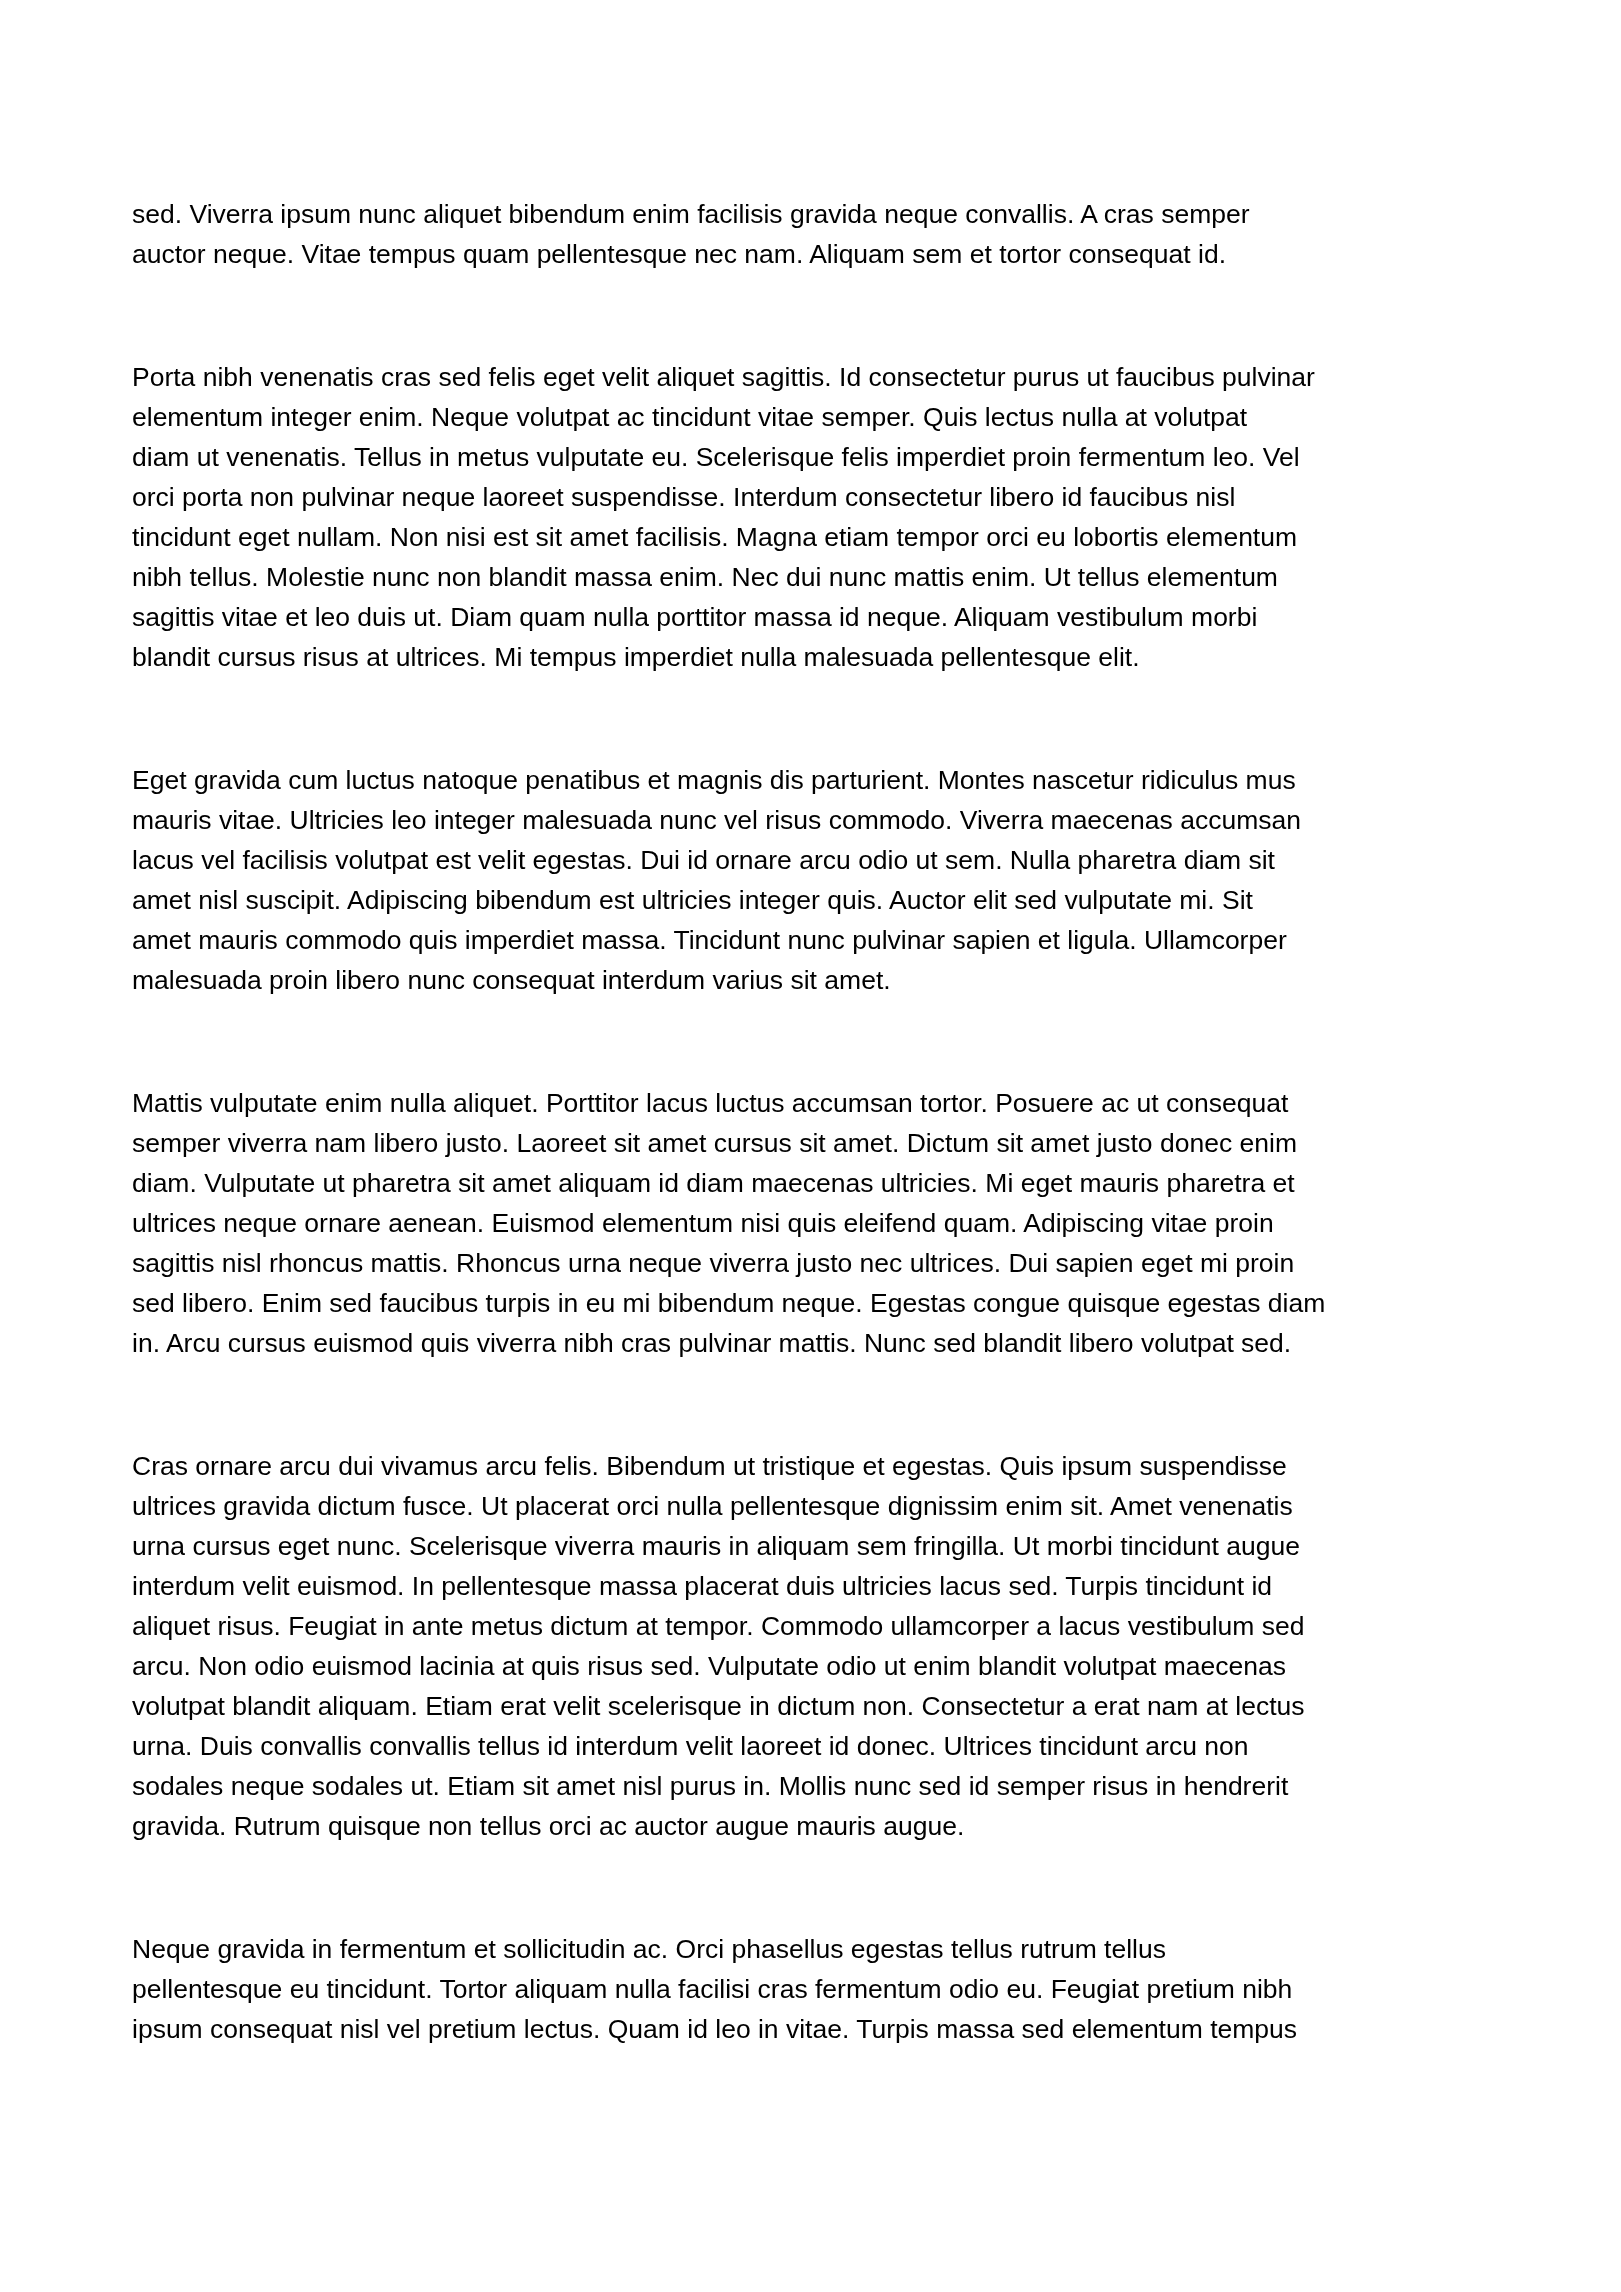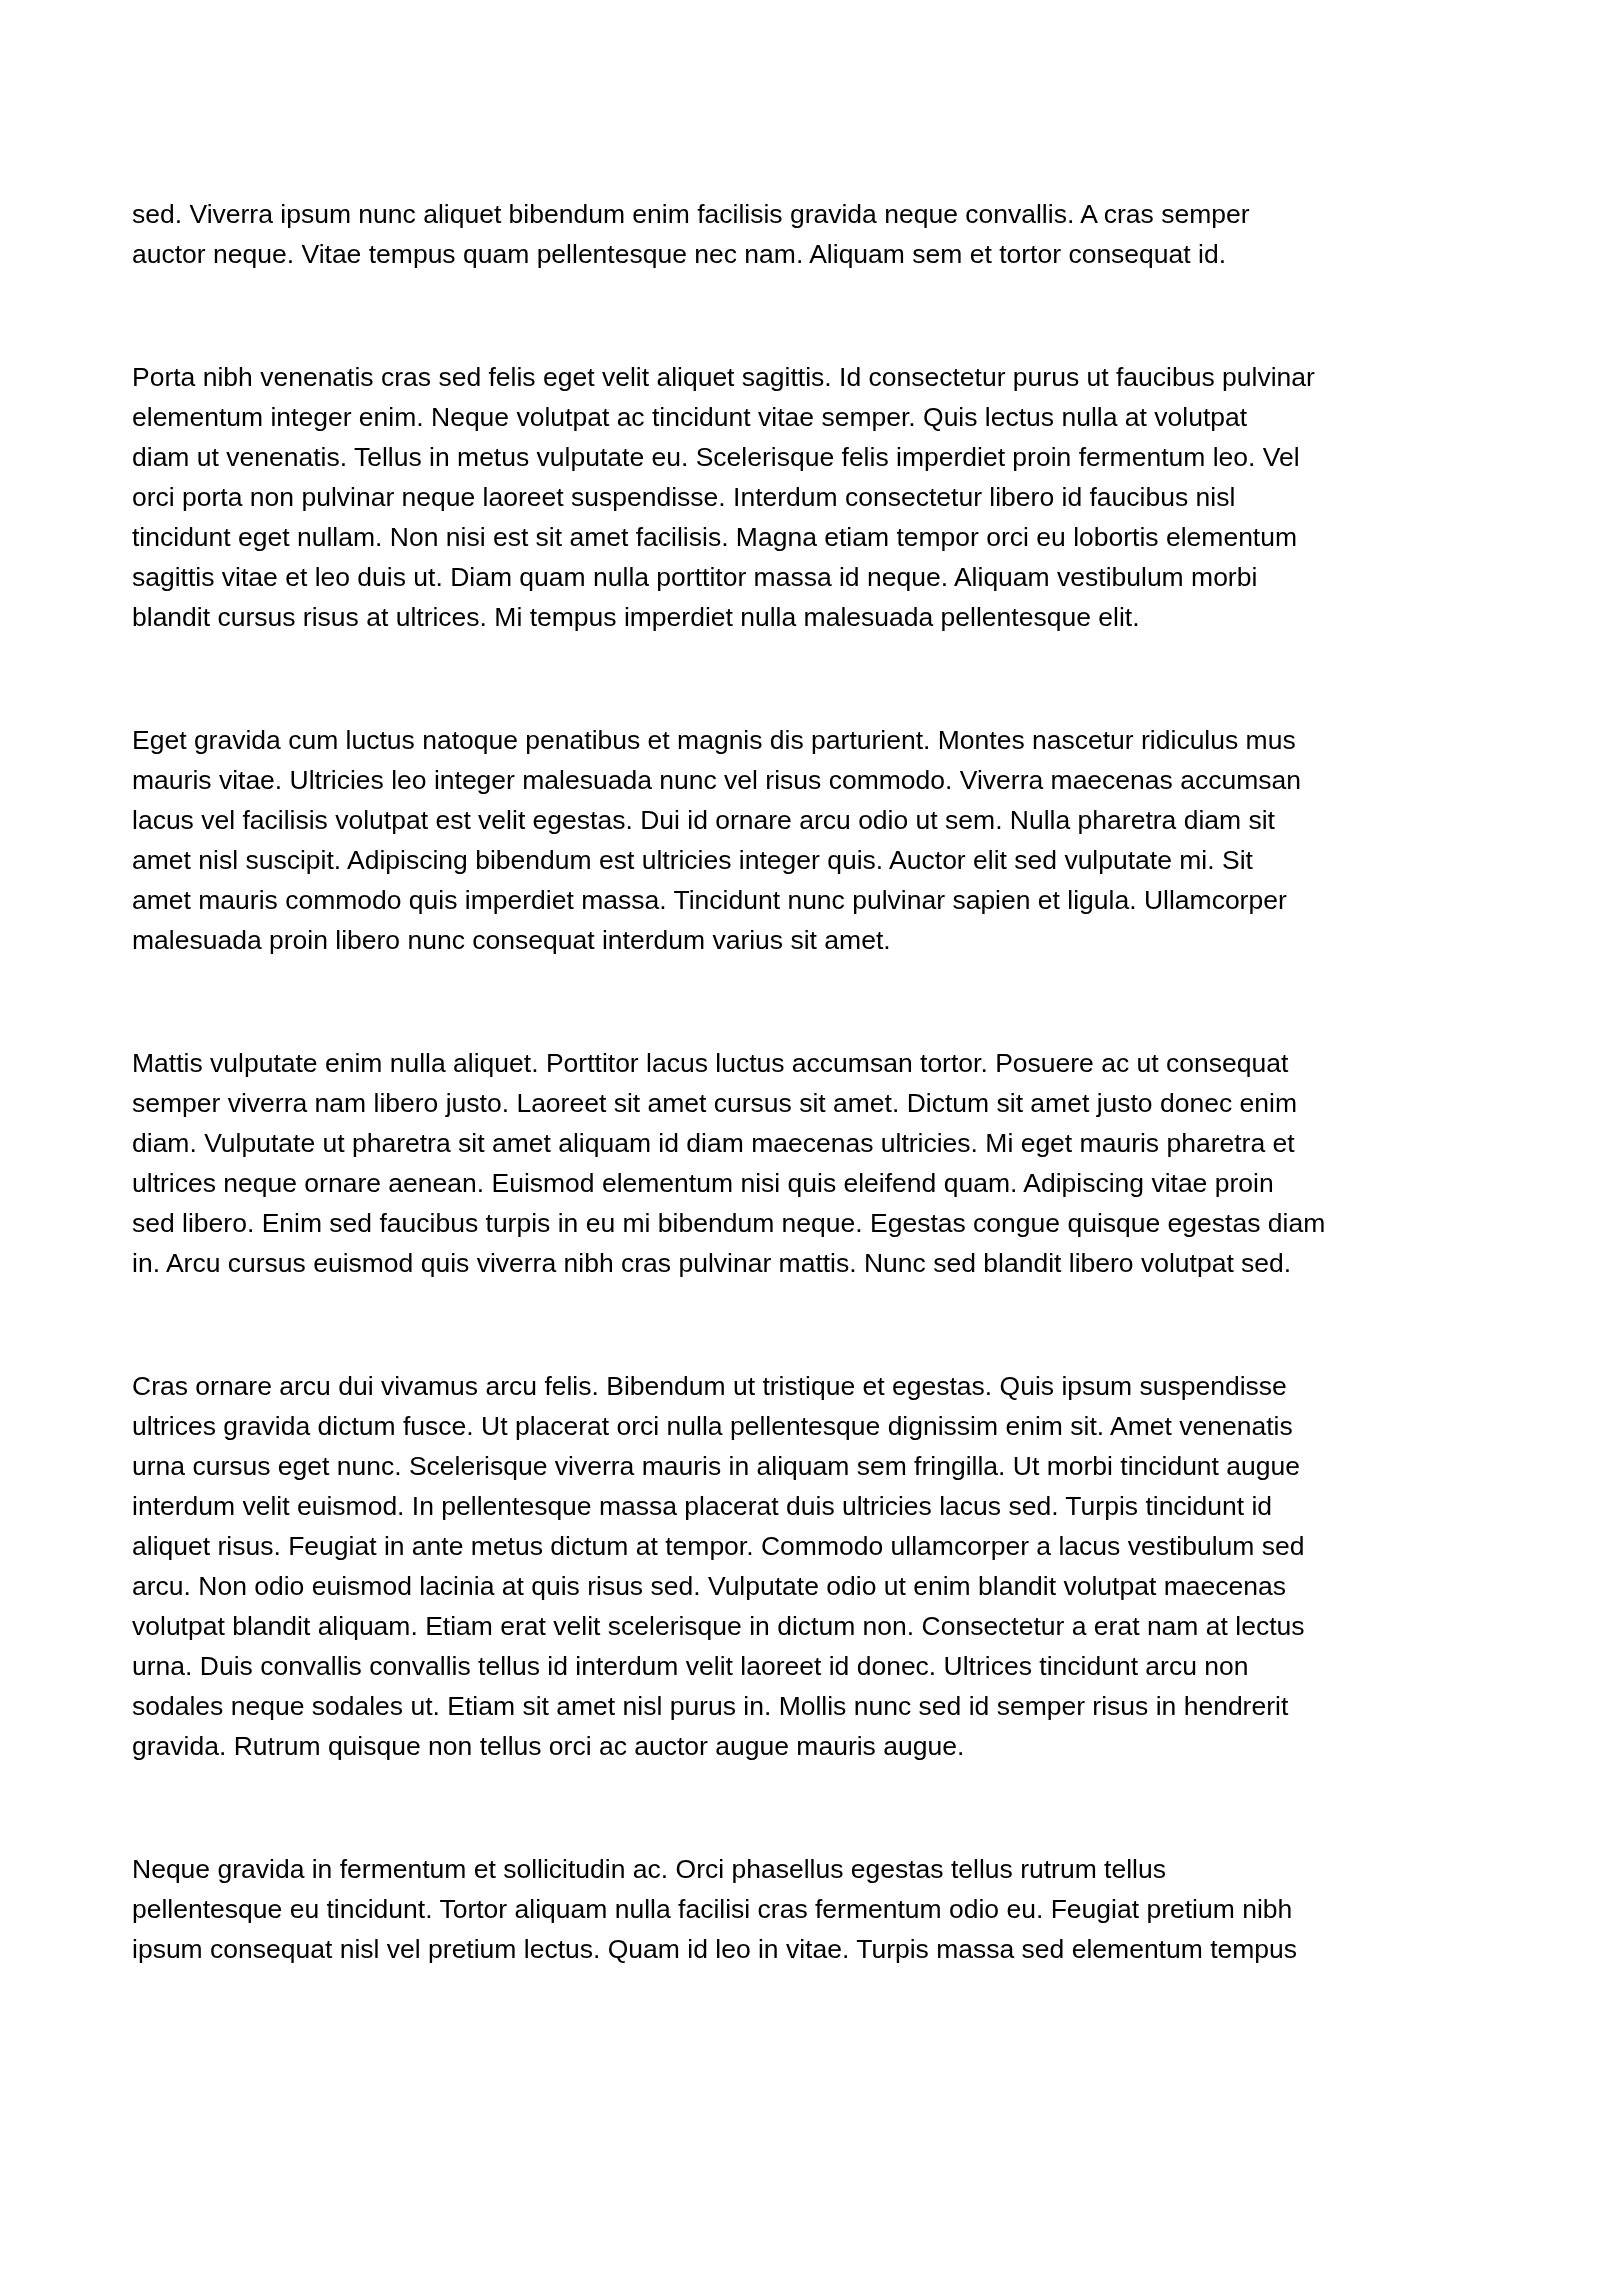"nibh tellus. Molestie nunc non" span.text-line { html: none -> <span>nibh tellus. Molestie nunc non blandit massa enim. Nec dui nunc mattis enim. Ut tellus elementum</span> }
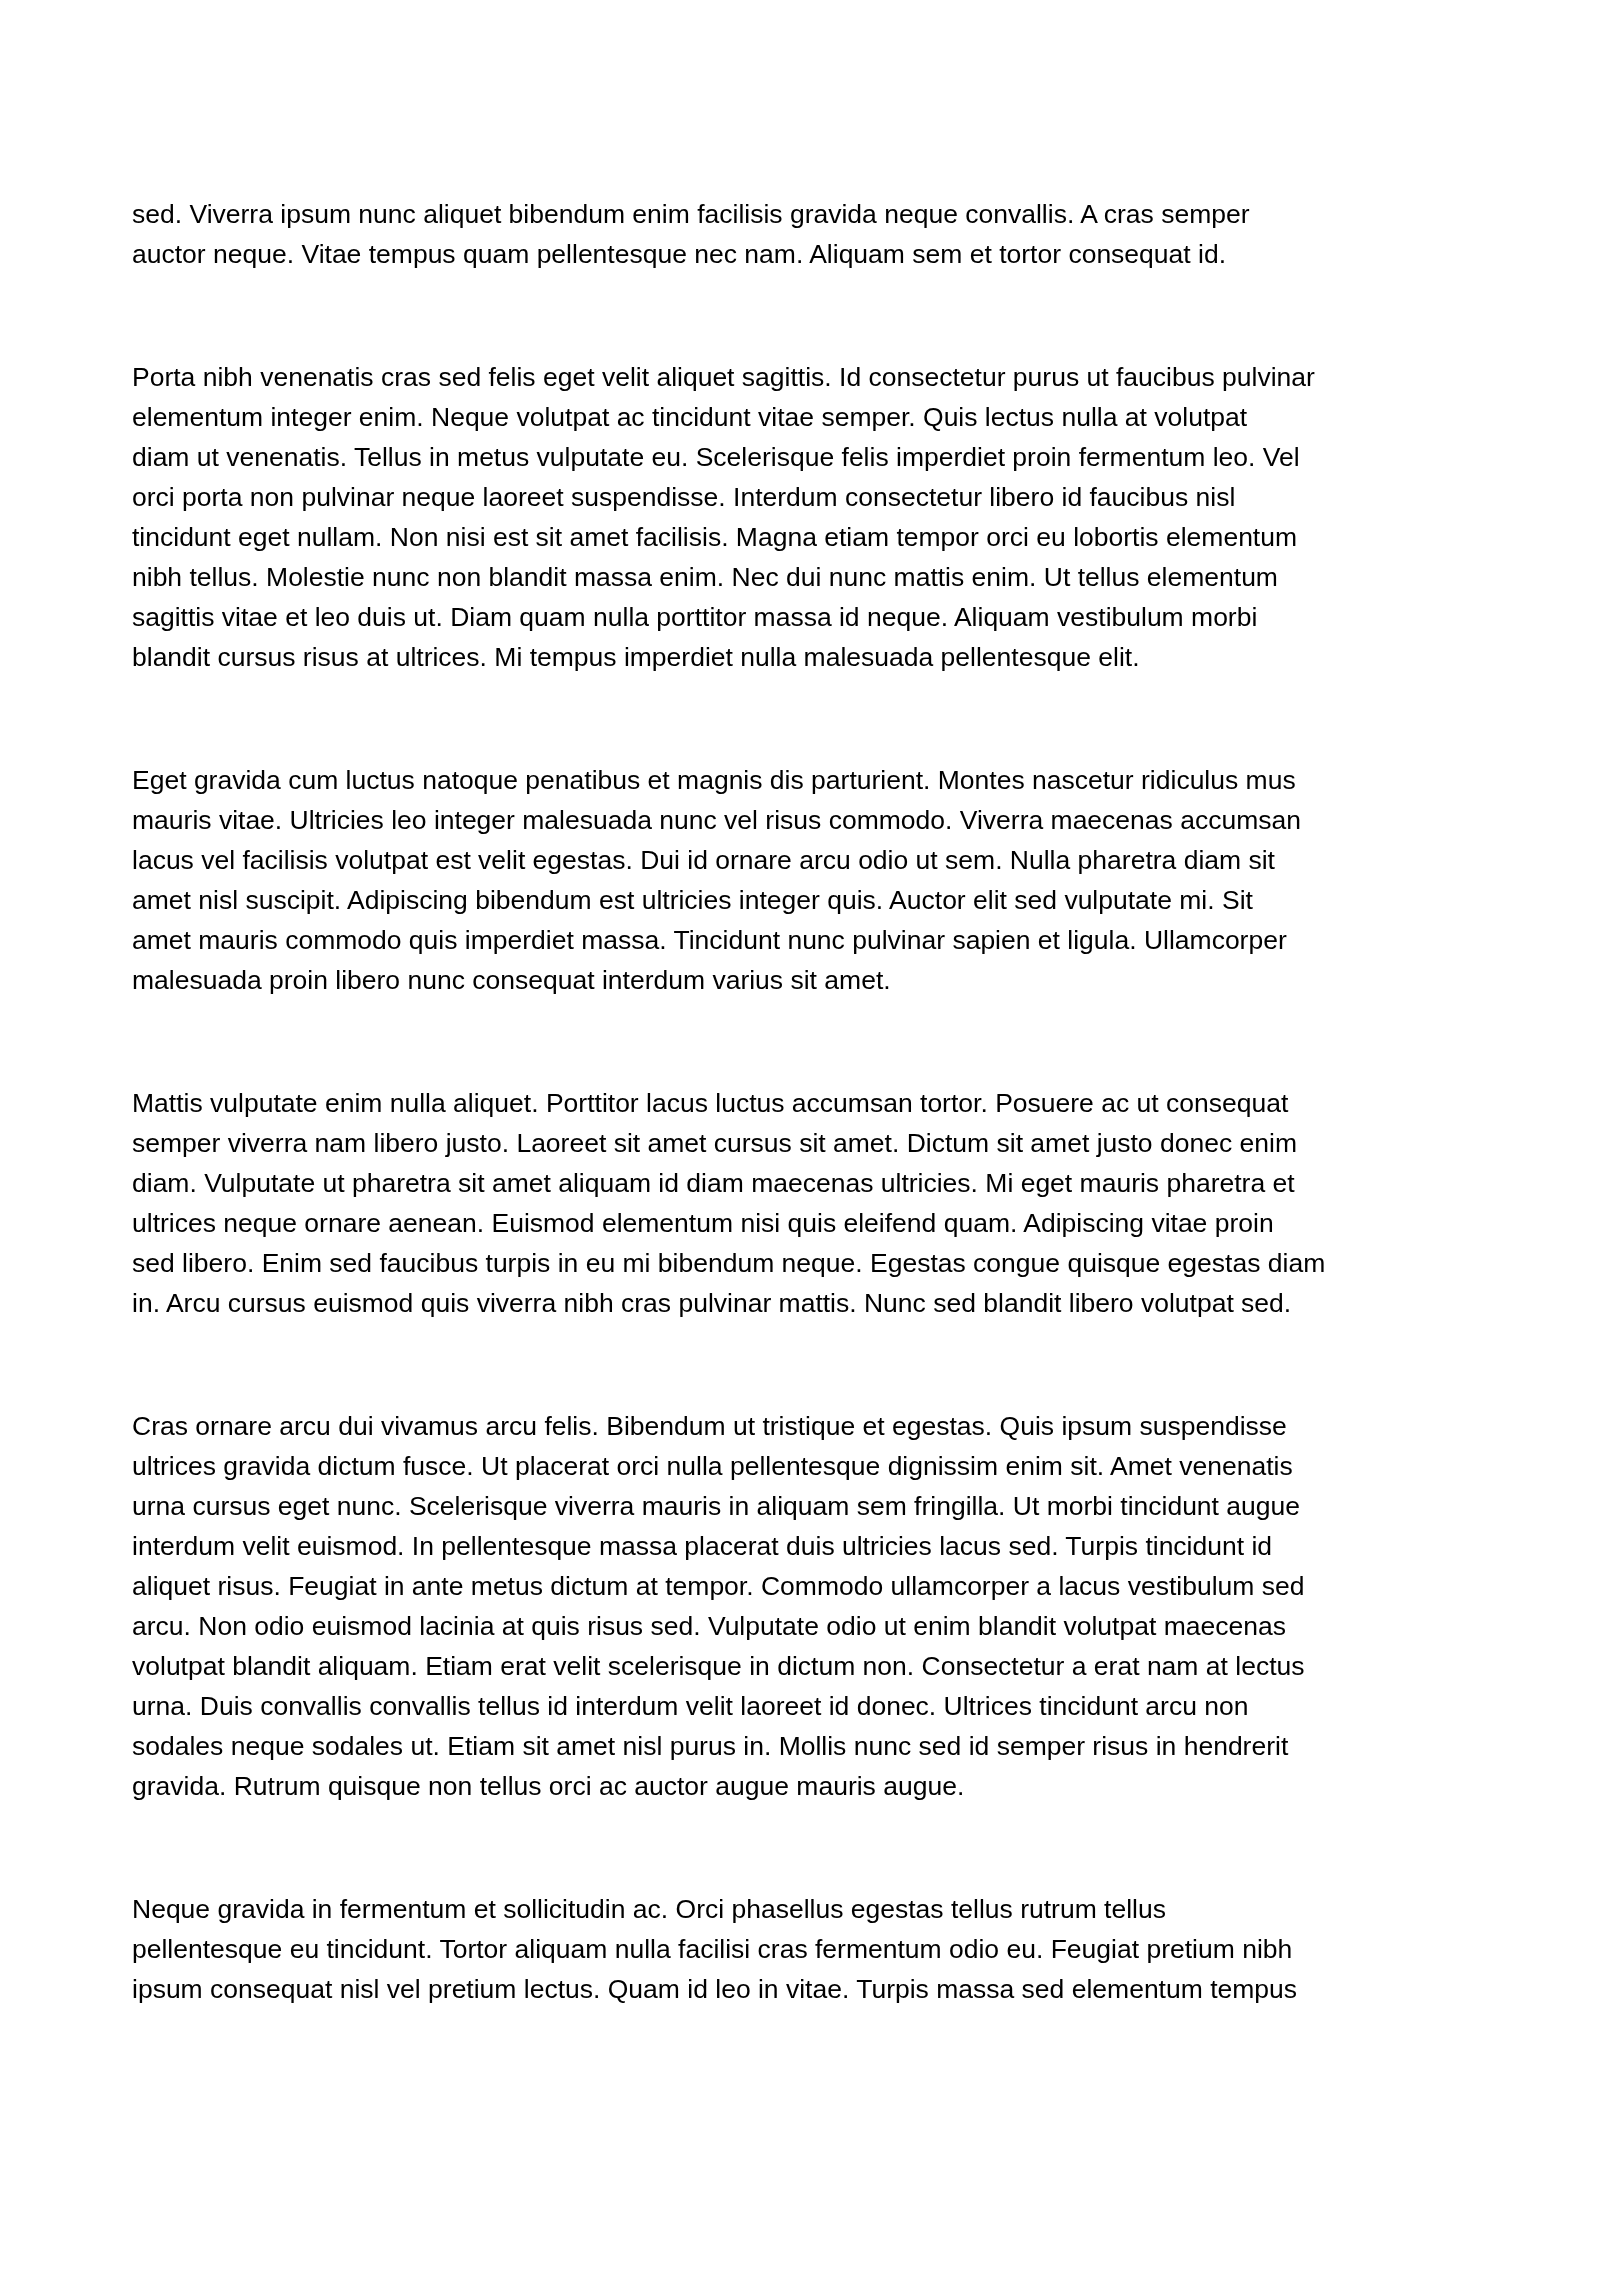"sagittis nisl rhoncus mattis. Rhoncus" span.text-line { html: none -> <span>sagittis nisl rhoncus mattis. Rhoncus urna neque viverra justo nec ultrices. Dui sapien eget mi proin</span> }
